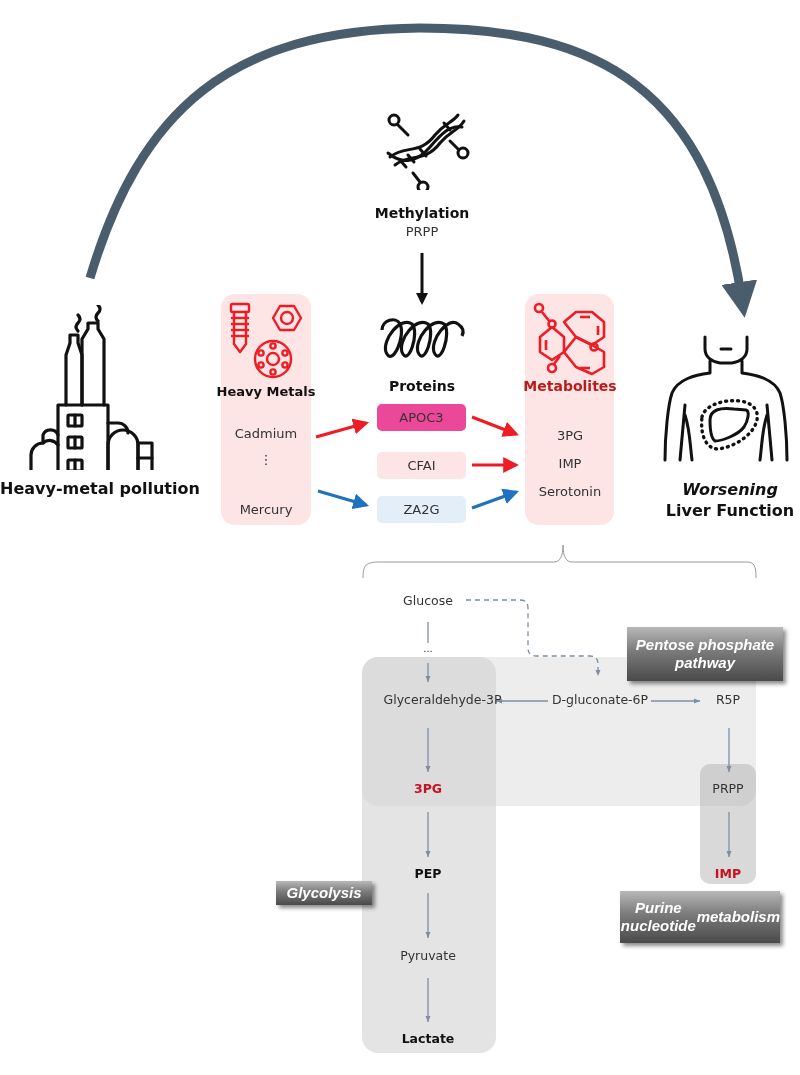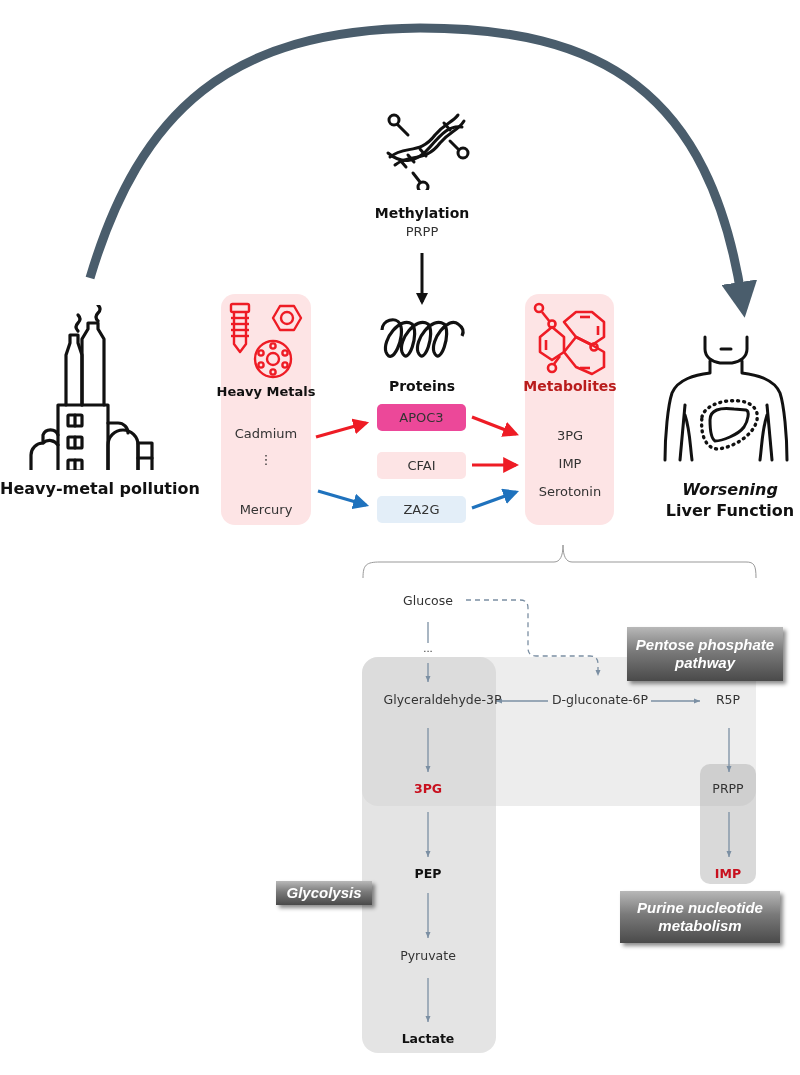"Purine nucleotide" div.label-tag { flex-direction: column -> none }
